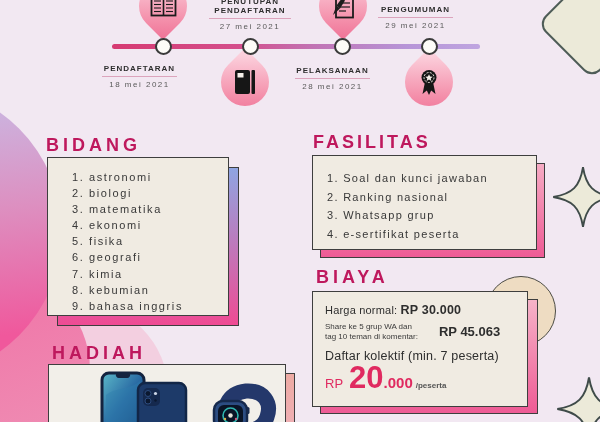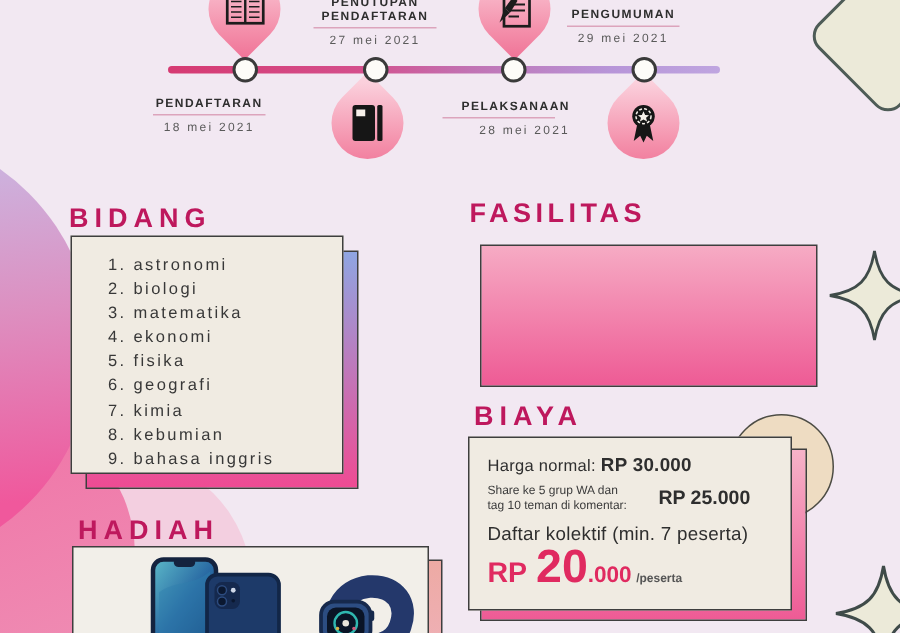"PELAKSANAAN" div.abs { text-align: right -> none }
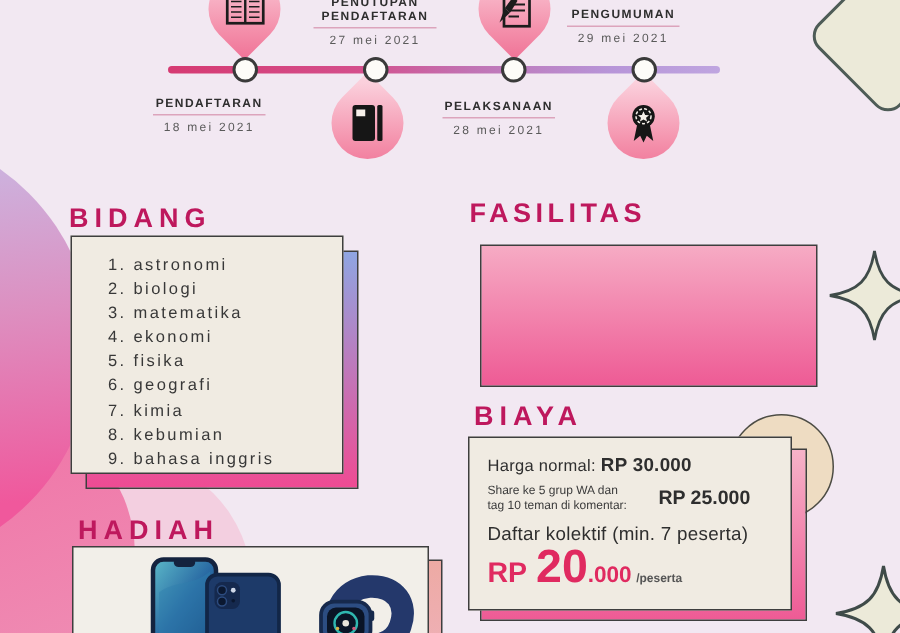"1. Soal dan kunci jawaban" div.abs { html: none -> <div> <ul> <li>1. Soal dan kunci jawaban</li> <li>2. Ranking nasional</li> <li>3. Whatsapp grup</li> <li>4. e-sertifikat peserta</li> </ul> </div> }
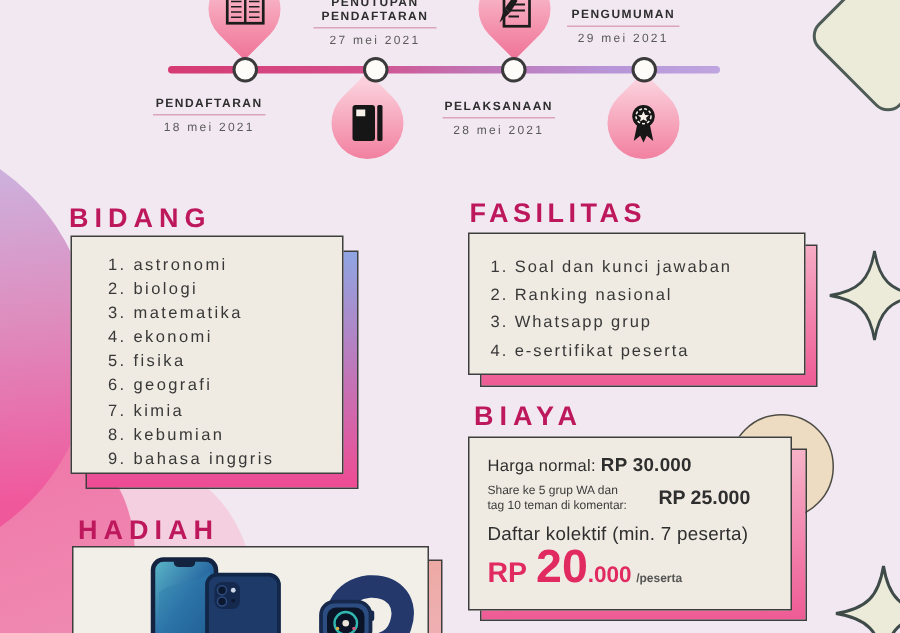"RP 25.000" b { text: 25.000 -> 45.063 }
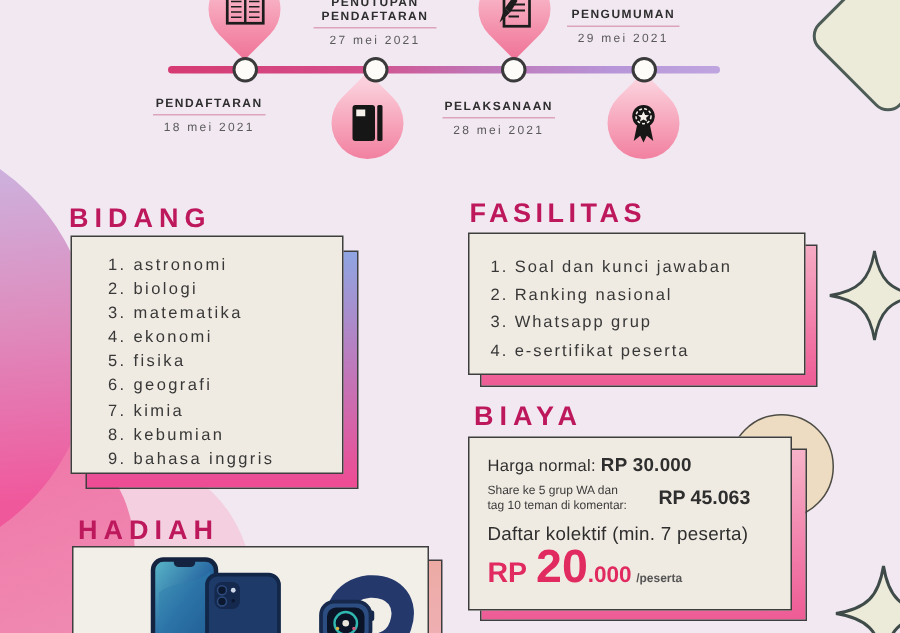"RP" .rp { font-size: 19px -> 13px; font-weight: bold -> normal }
